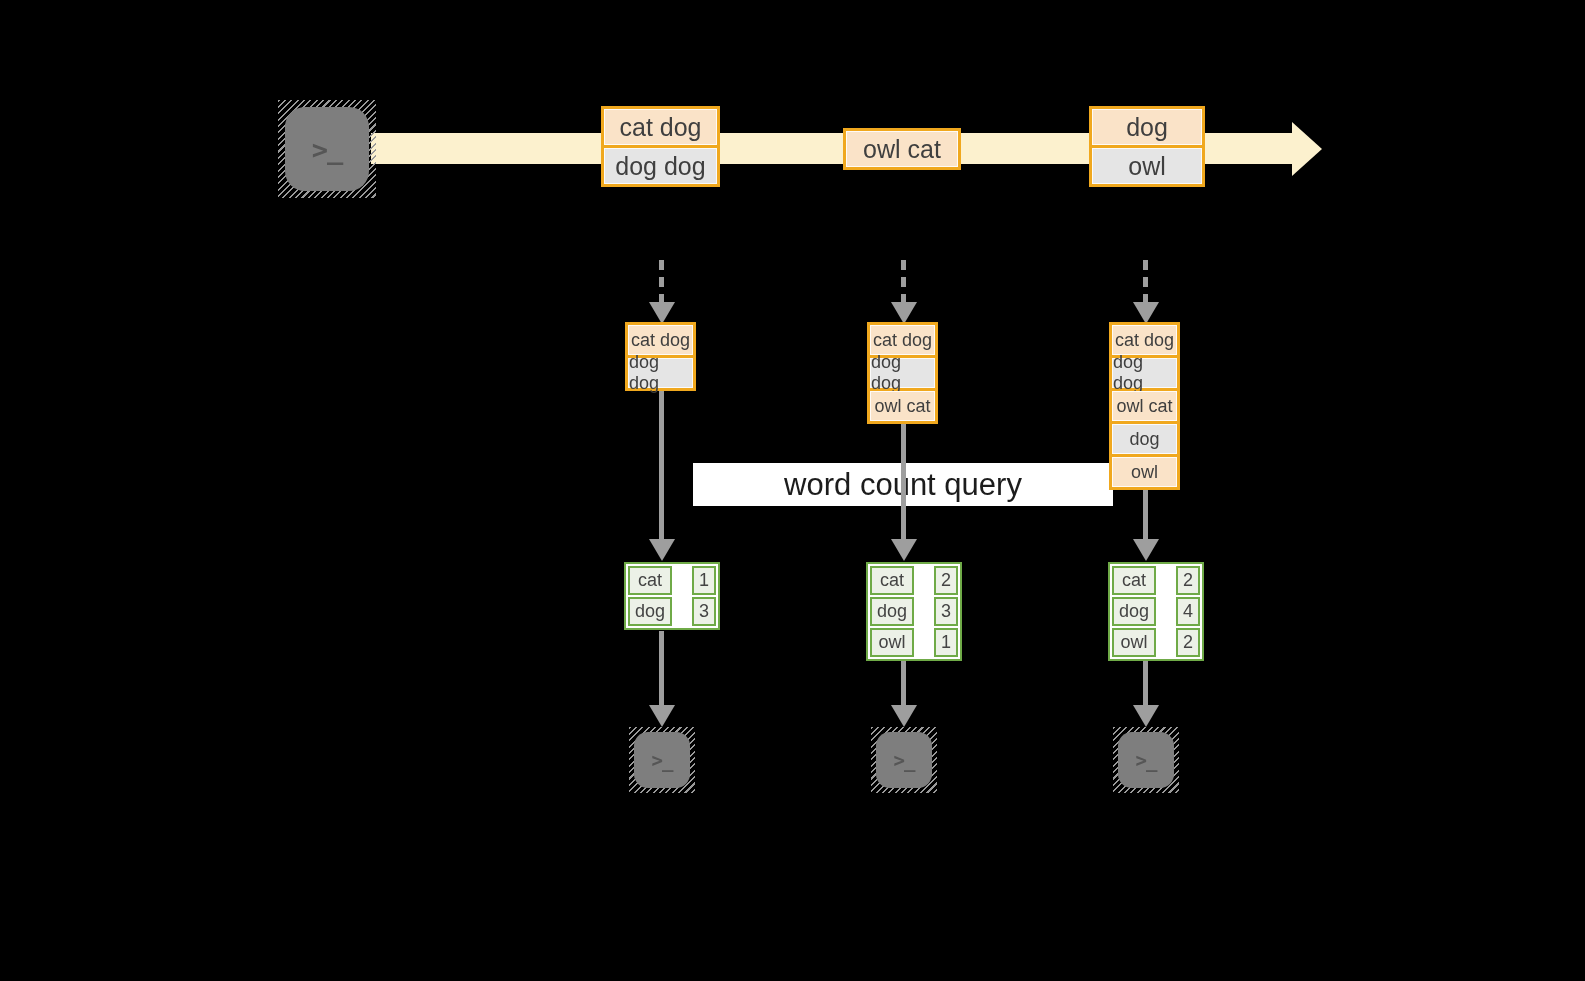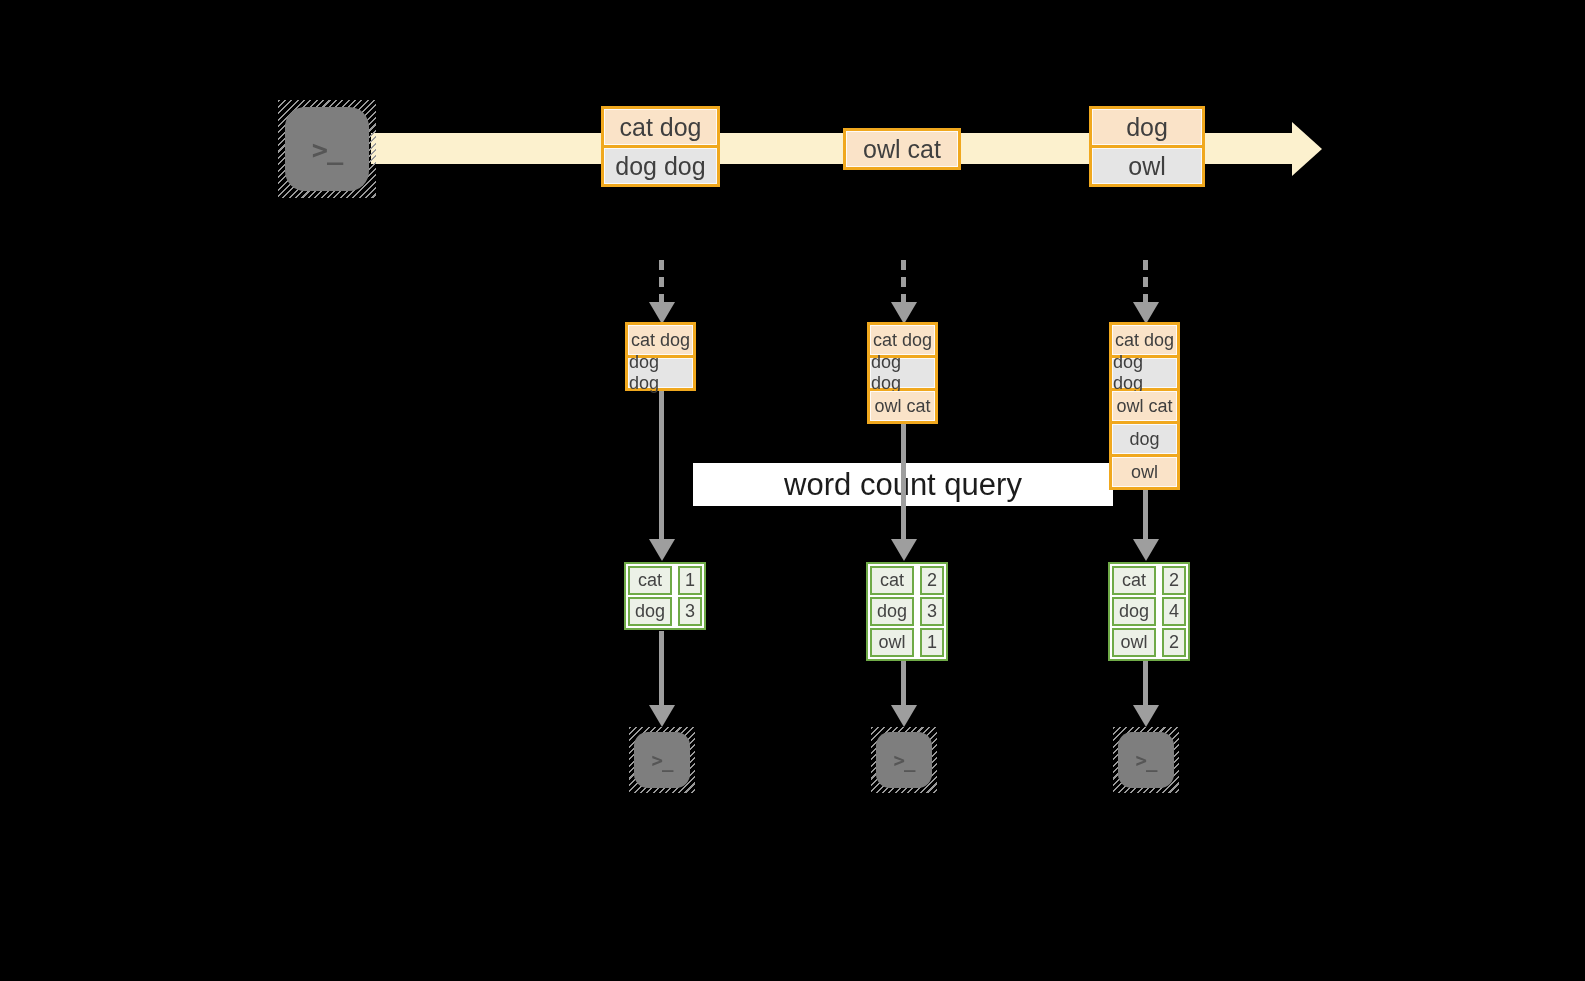"cat" .grow { gap: 6px -> 20px }
